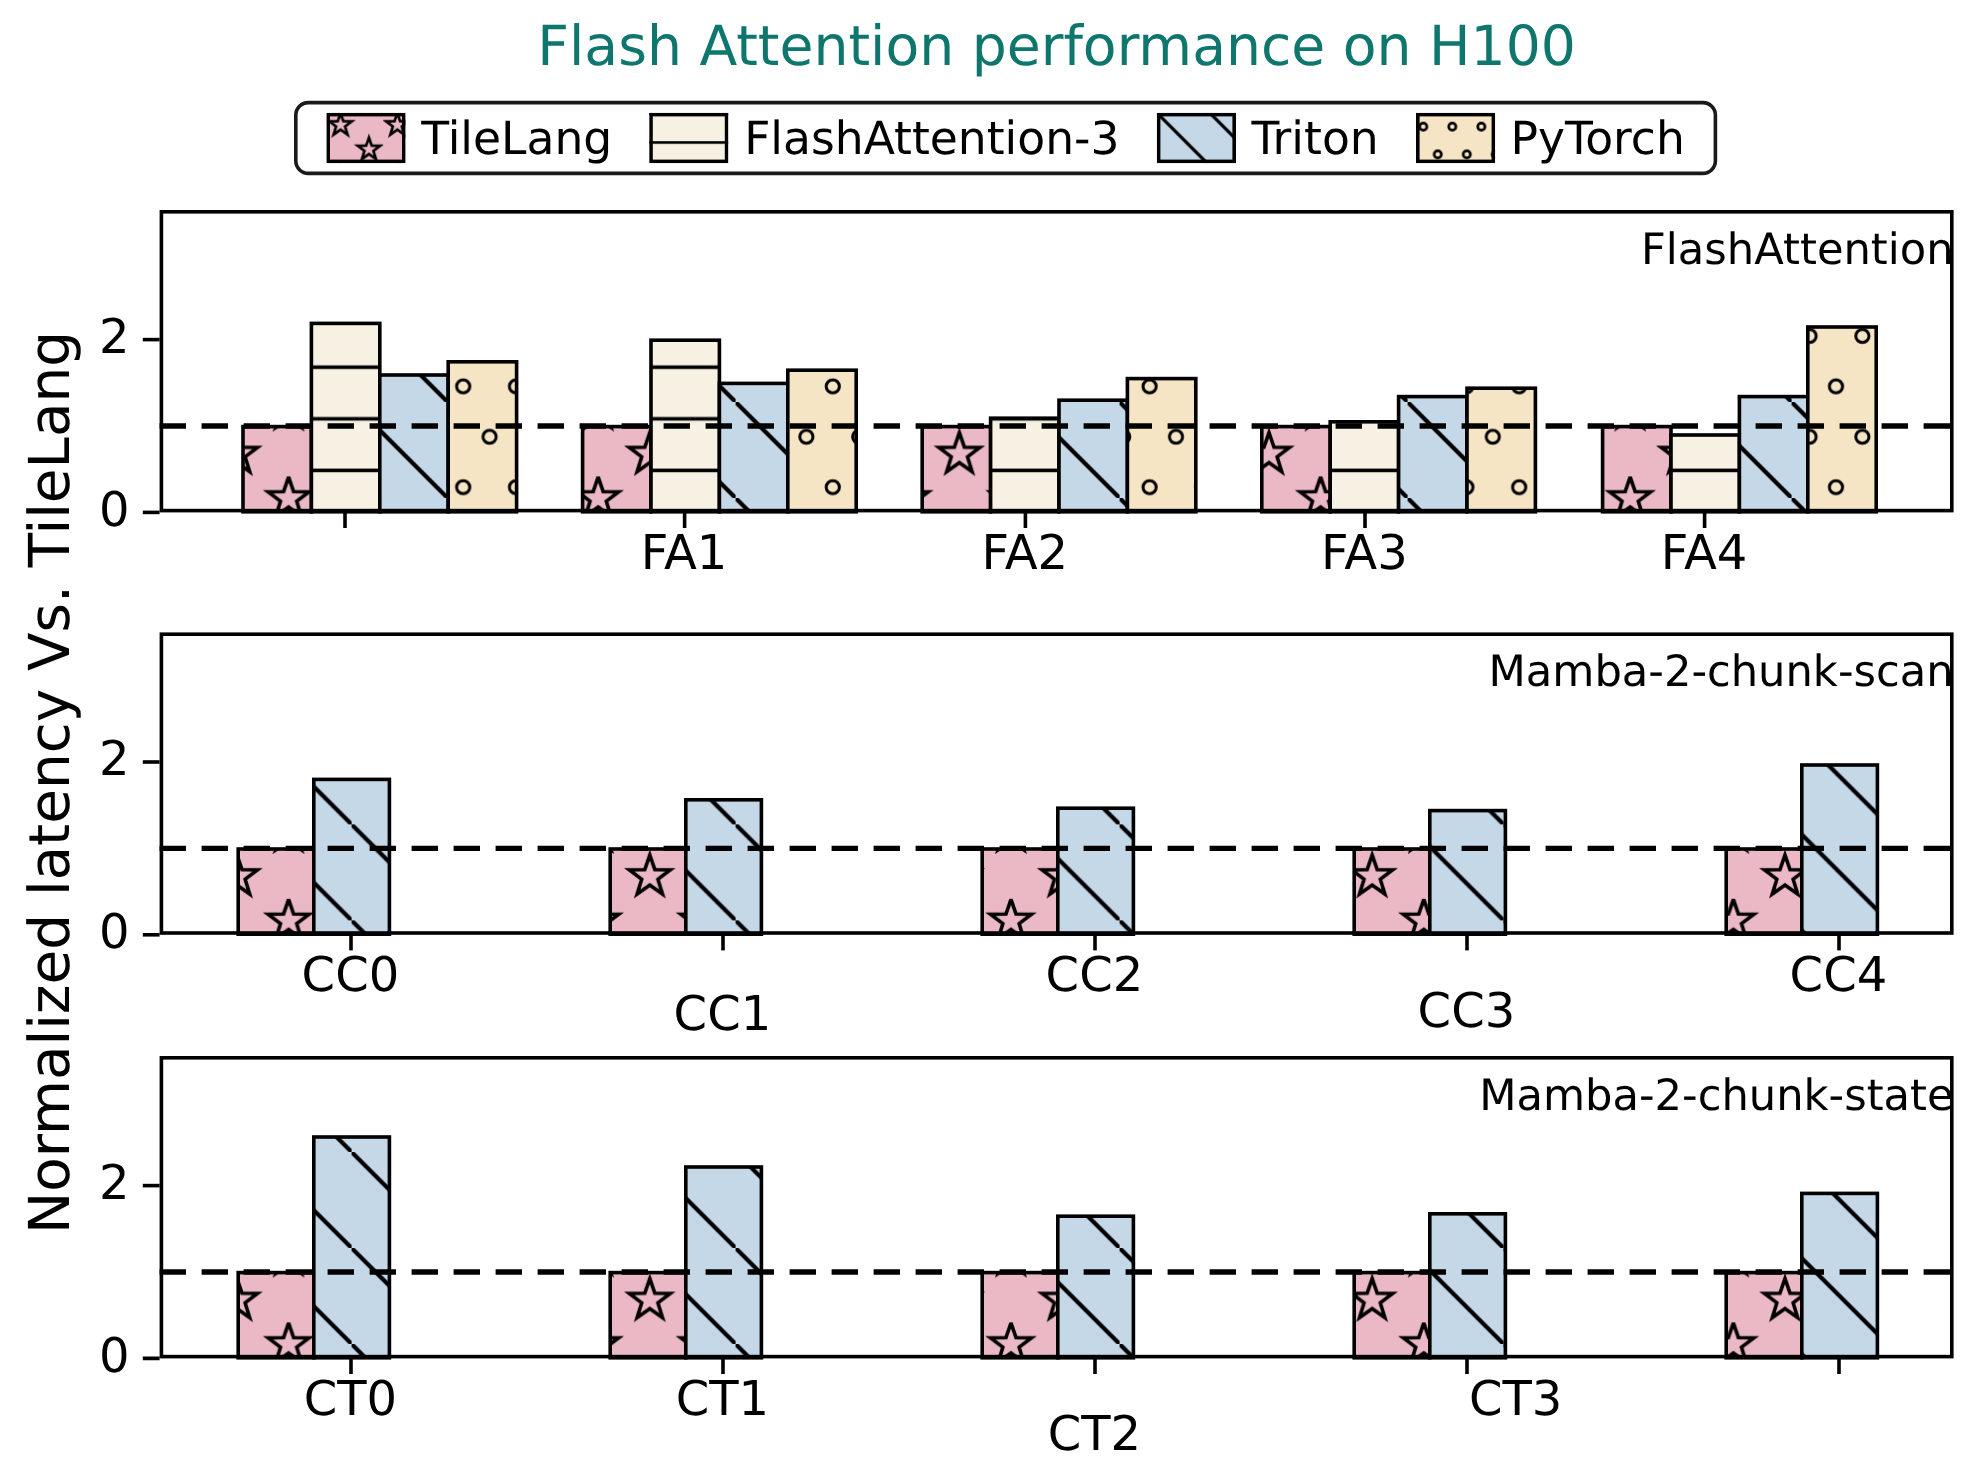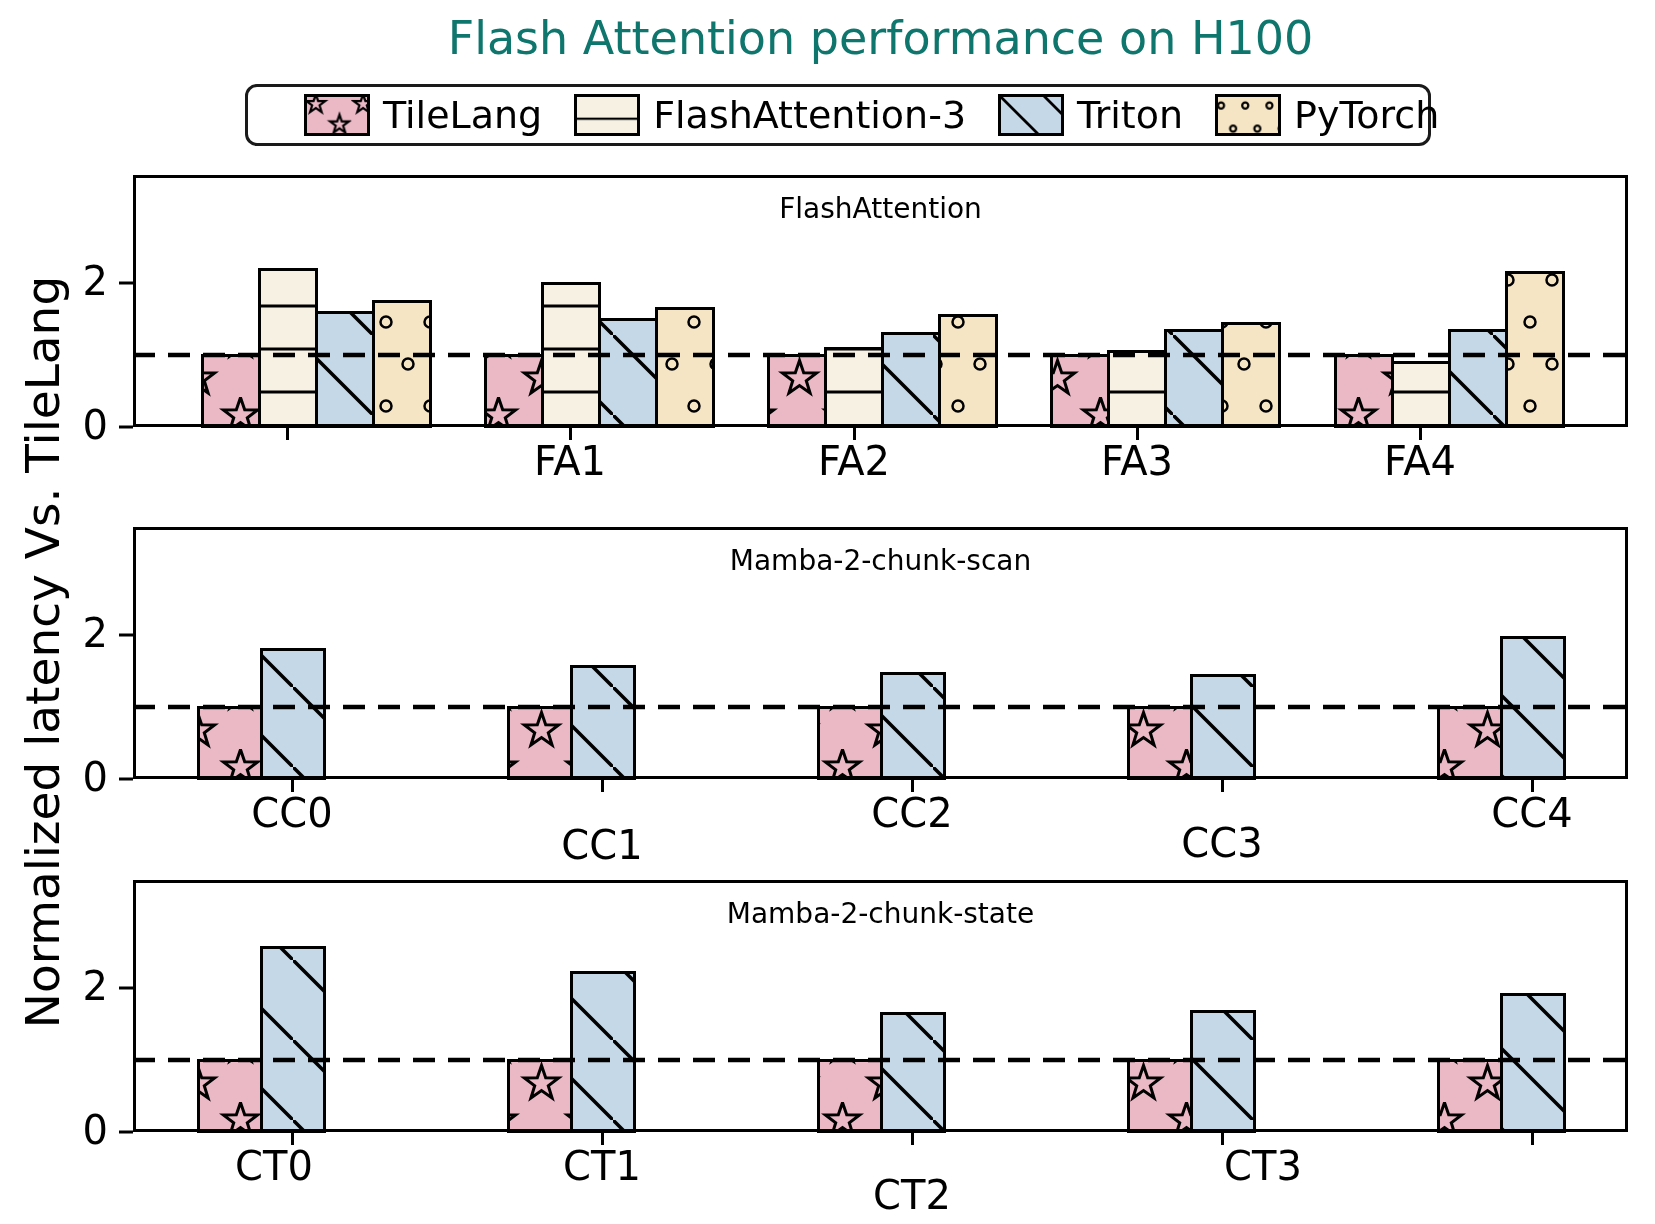"TileLang" .legend-item { margin-left: 32px -> none }
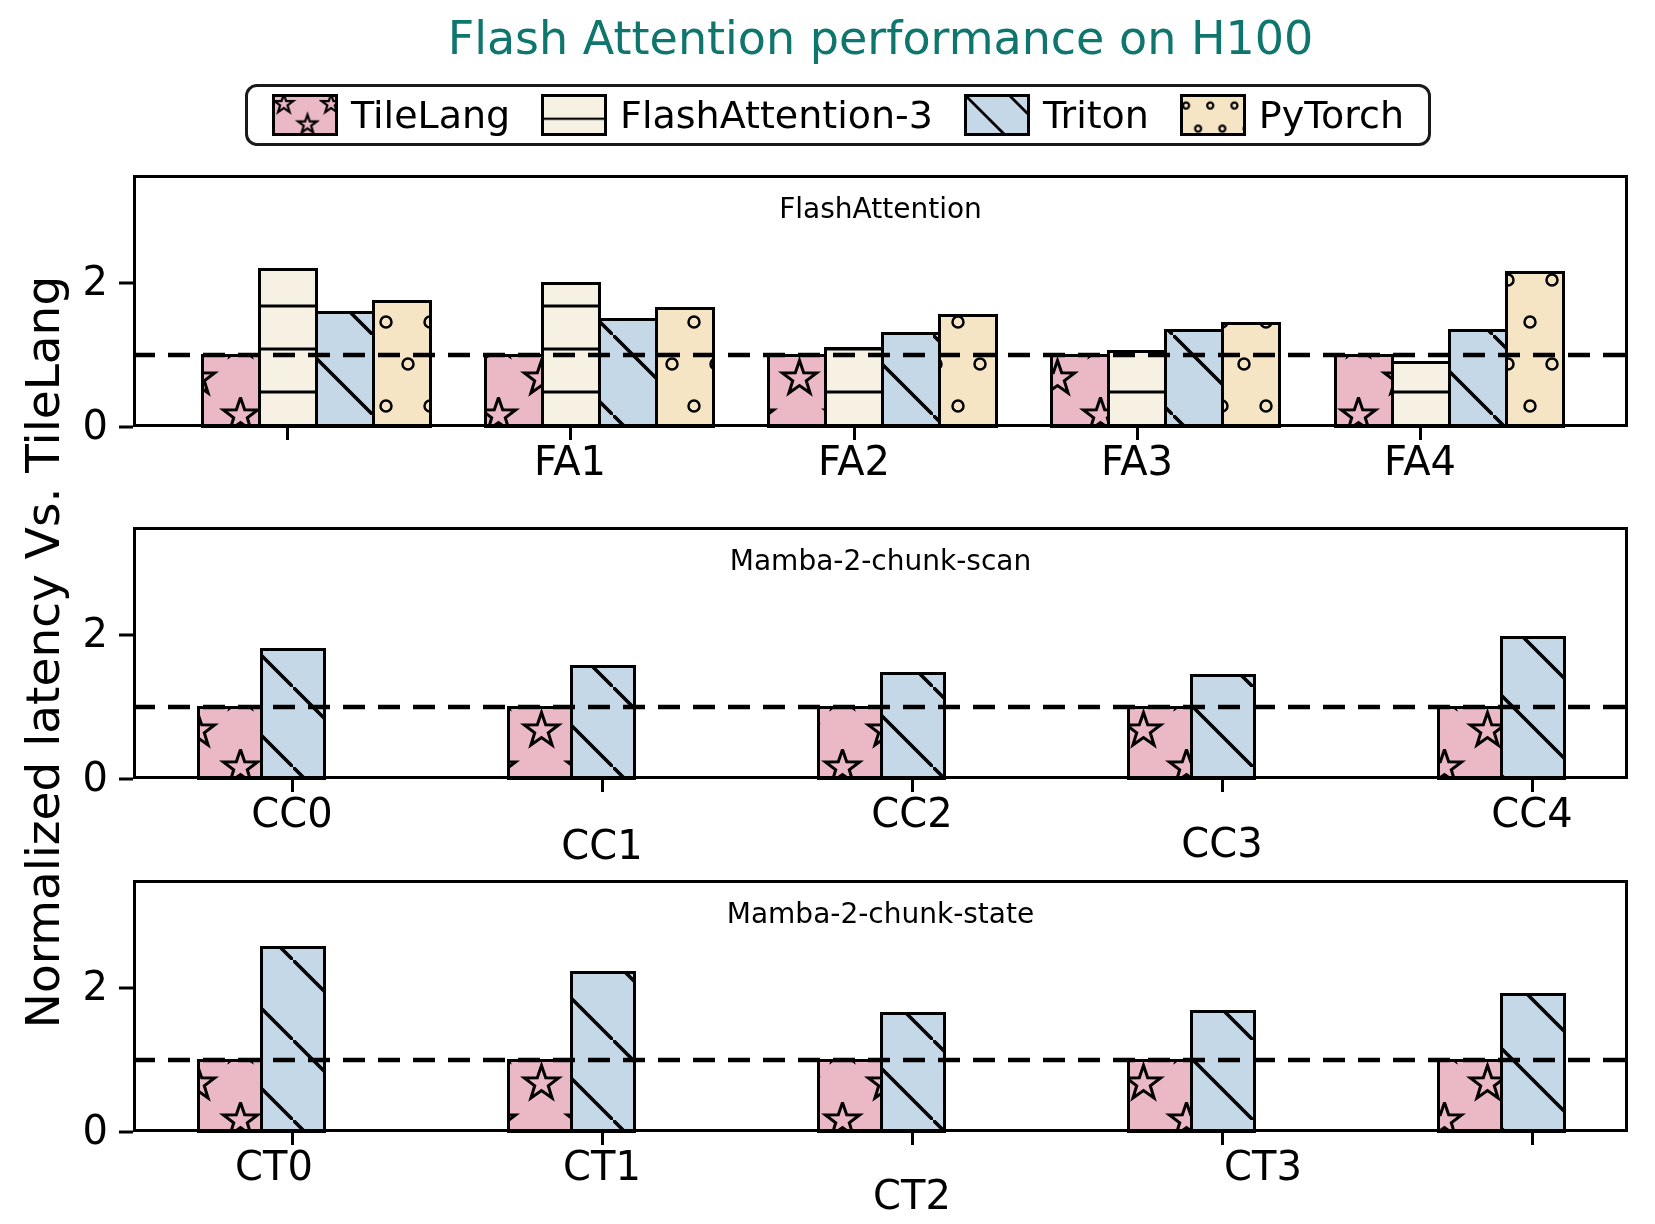"FlashAttention" .p-title { font-size: 28px -> 36px; text-align: center -> right }
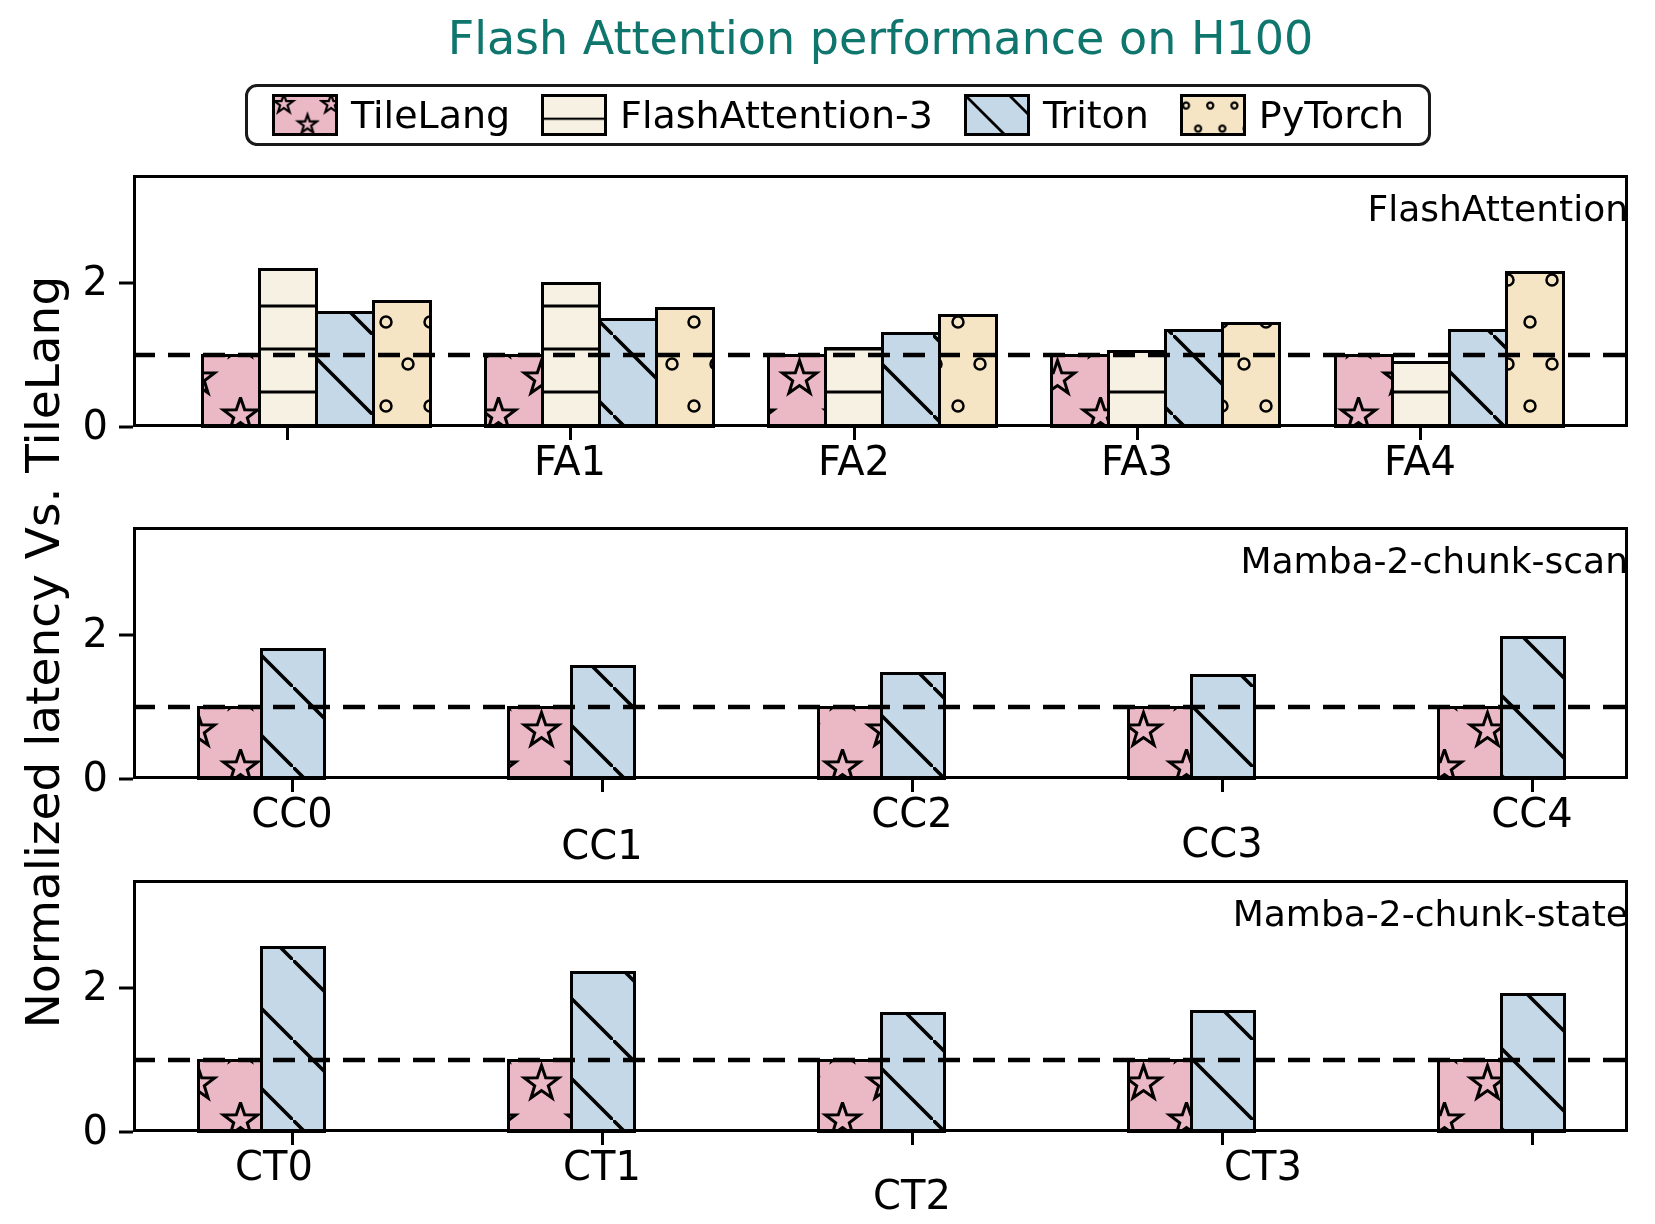"CT0" div.tick-label { left: 51px -> 69px }
